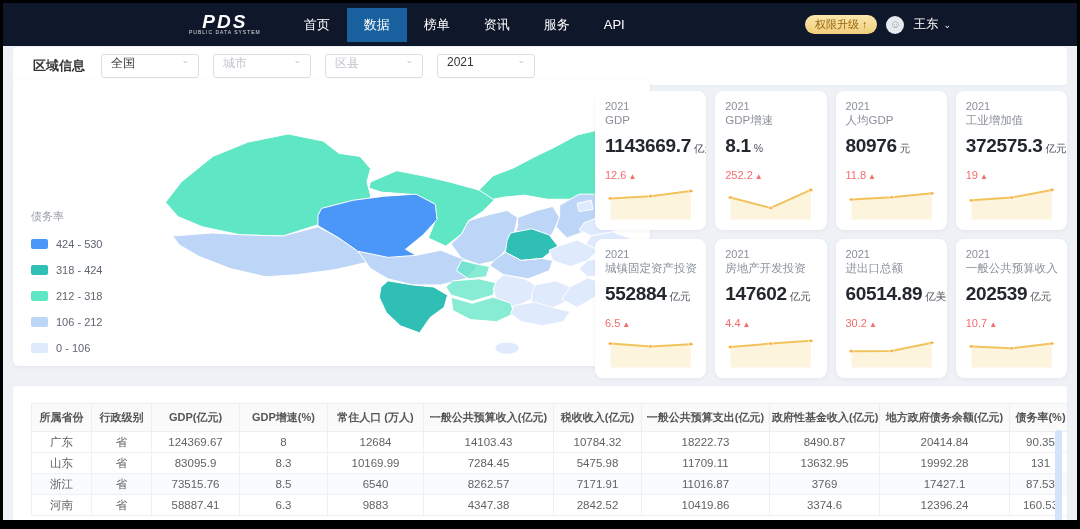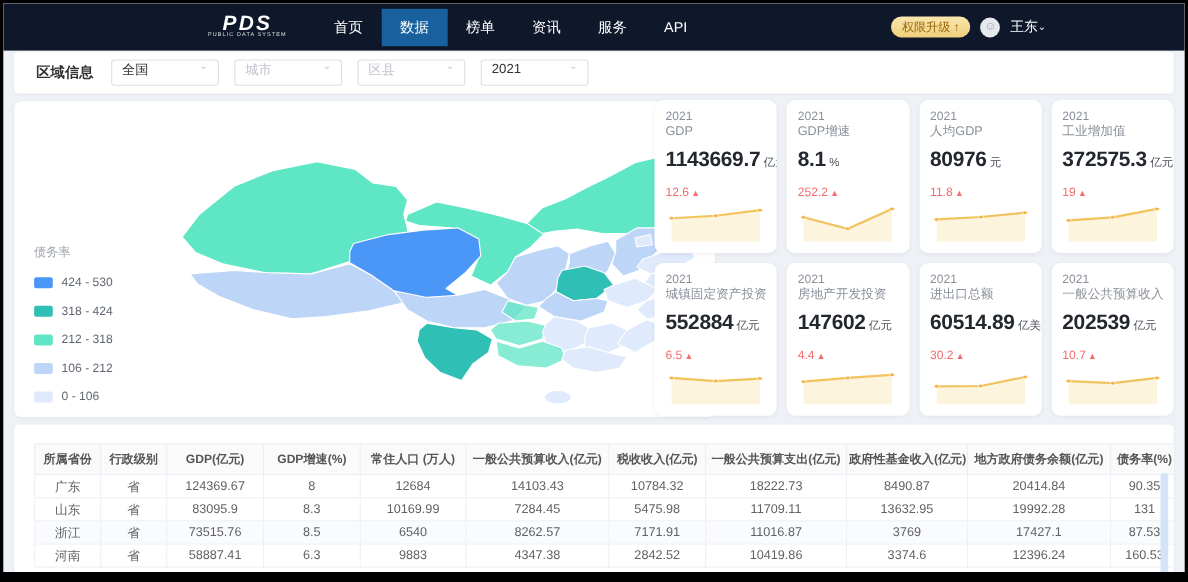"王东" .user { gap: none -> 5px }
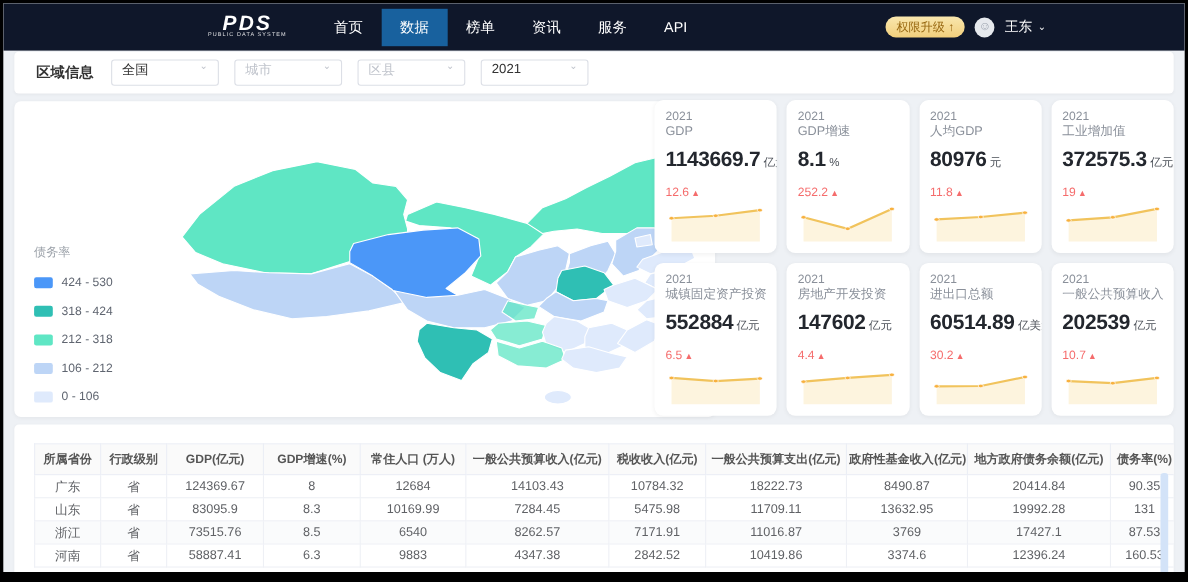"债务率" .map-panel { top: 89px -> 76px }
